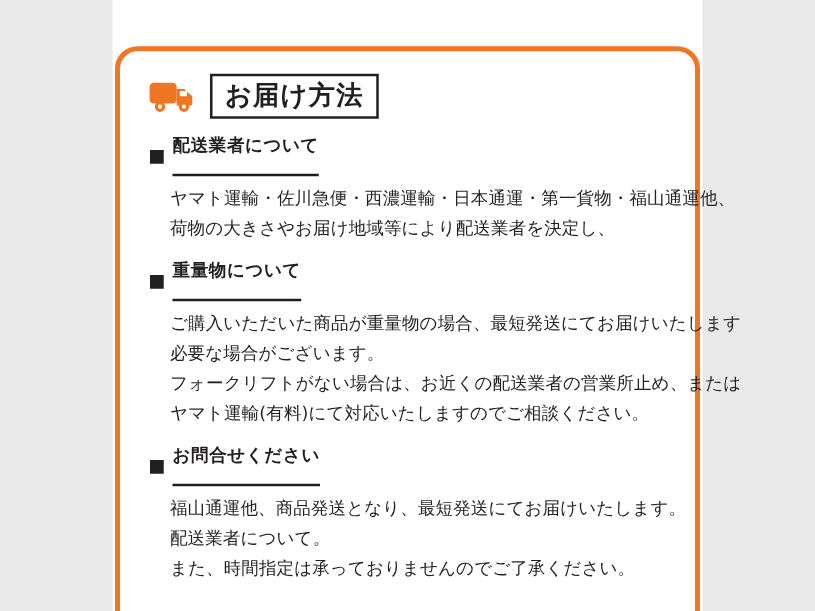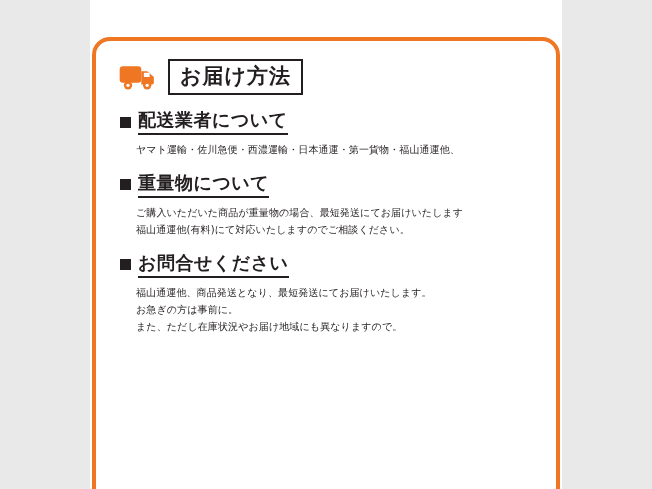"配送業者について" .section-title { font-size: 18px -> 14px; padding-bottom: 2px -> 13px }
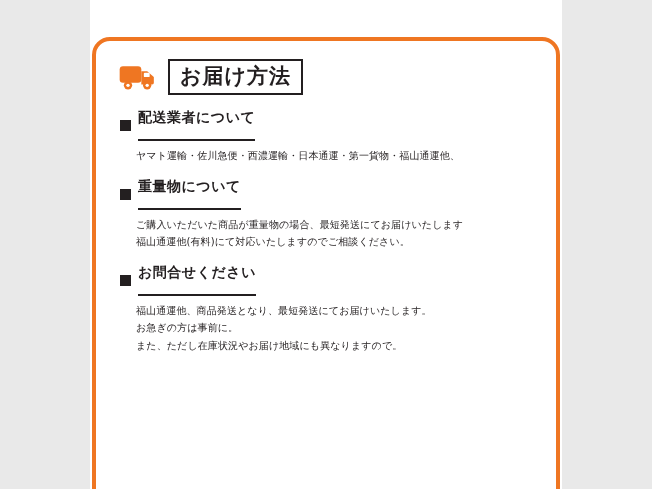"ヤマト運輸・佐川急便・西濃運輸・日本通運・第一貨物・福山通運他、" .section-body { font-size: 10px -> 14px }
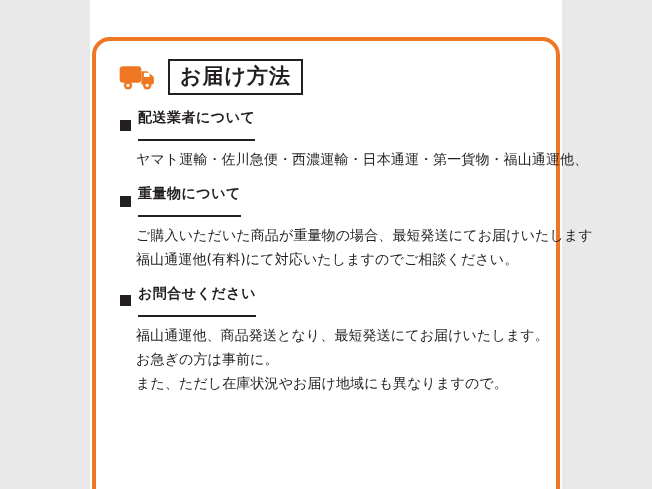"荷物の大きさやお届け地域等により配送業者を決定し、" div.line { html: none -> <div>荷物の大きさやお届け地域等により配送業者を決定し、</div> }
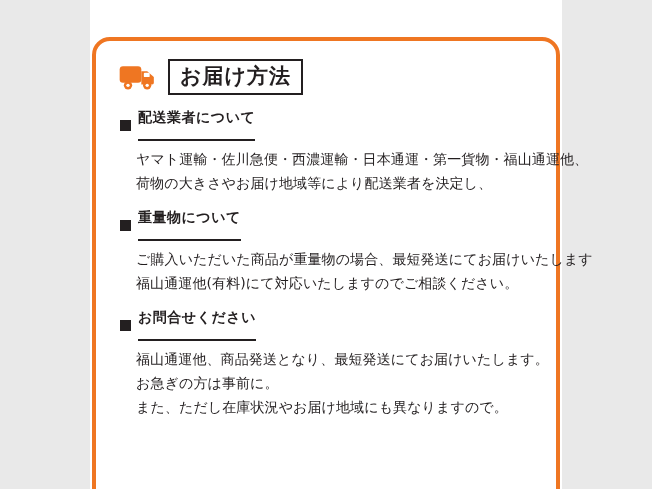"必要な場合がございます。" div.line { html: none -> <div>必要な場合がございます。</div> }
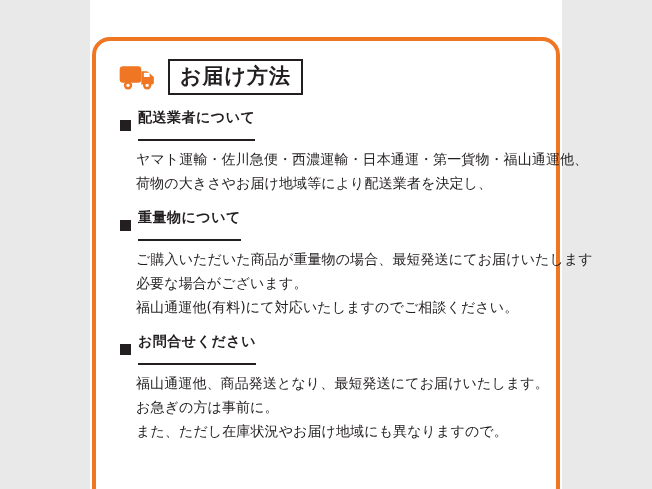"フォークリフトがない場合は、お近くの配送業者の営業所止め、または" div.line { html: none -> <div>フォークリフトがない場合は、お近くの配送業者の営業所止め、または</div> }
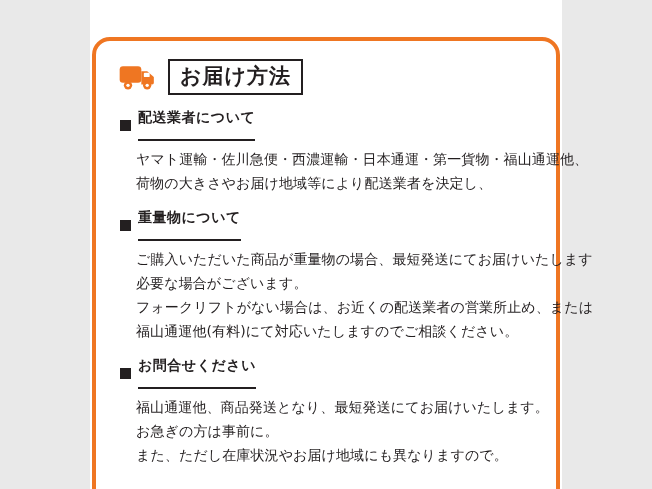"福山通運他(有料)にて対応いたしますのでご相談ください。" div.line { text: 福山通運他 -> ヤマト運輸 }
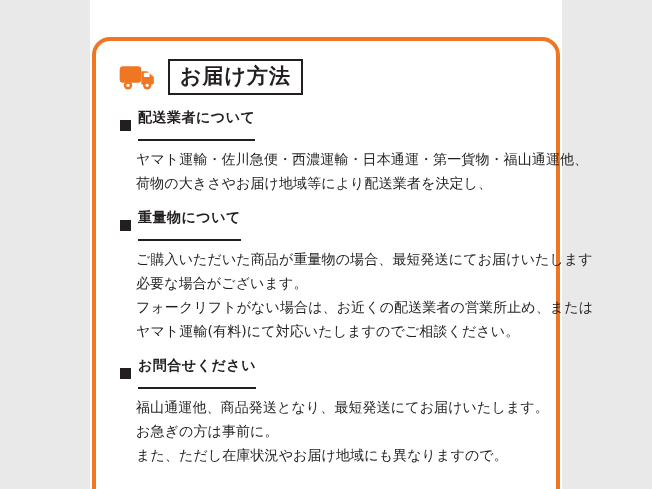"お急ぎの方は事前に。" div.line { text: お急ぎの方は事前に -> 配送業者について }
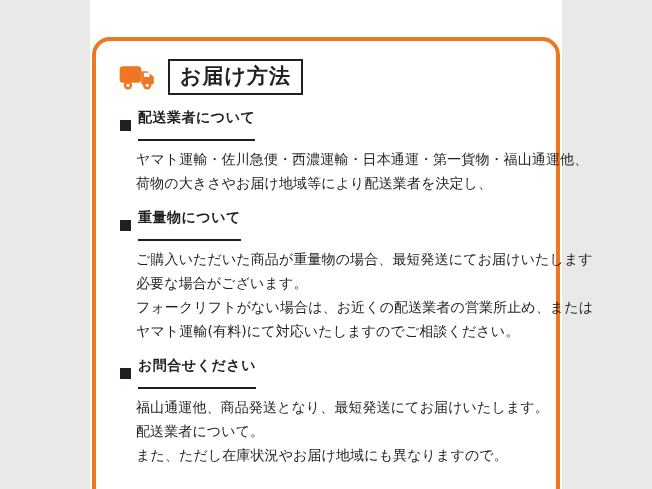"また、ただし在庫状況やお届け地域にも異なりますので。" div.line { text: ただし在庫状況やお届け地域にも異なりますので -> 時間指定は承っておりませんのでご了承ください }
